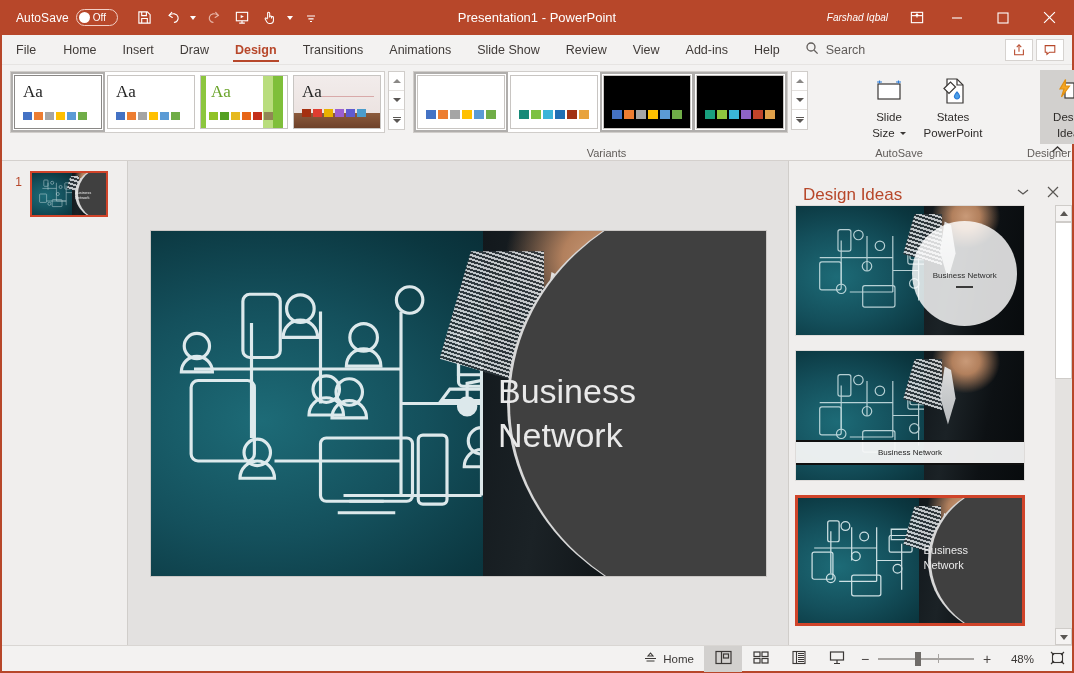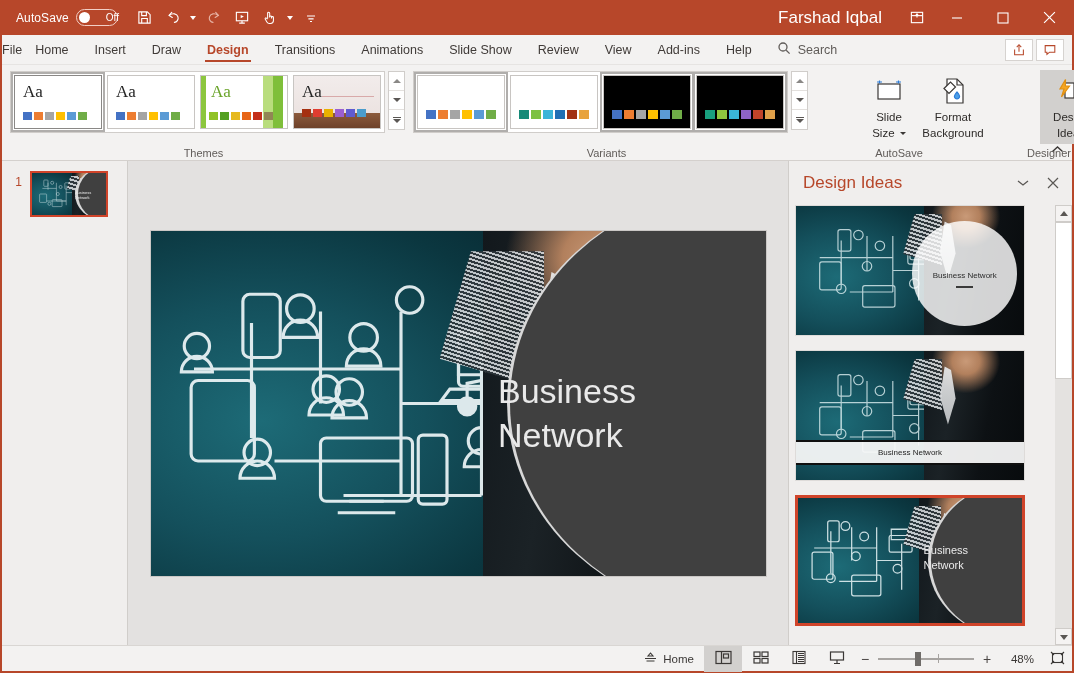"Off" .toggle { gap: 16px -> 3px }
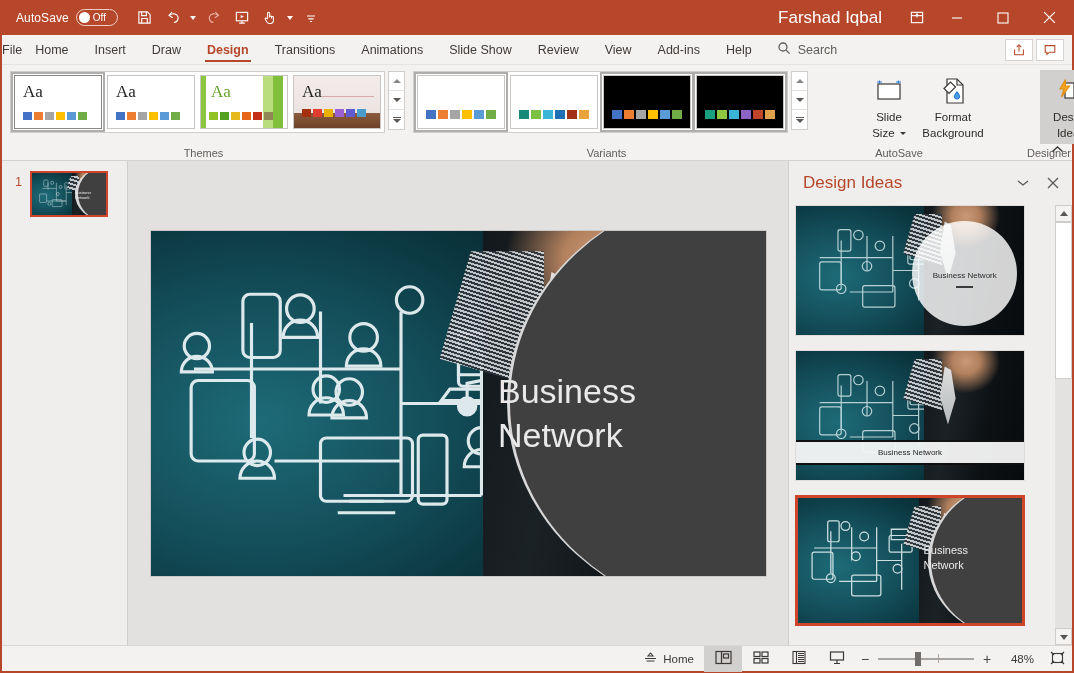"Presentation1 - PowerPoint" div.title-center { html: none -> <div>Presentation1 - PowerPoint</div> }
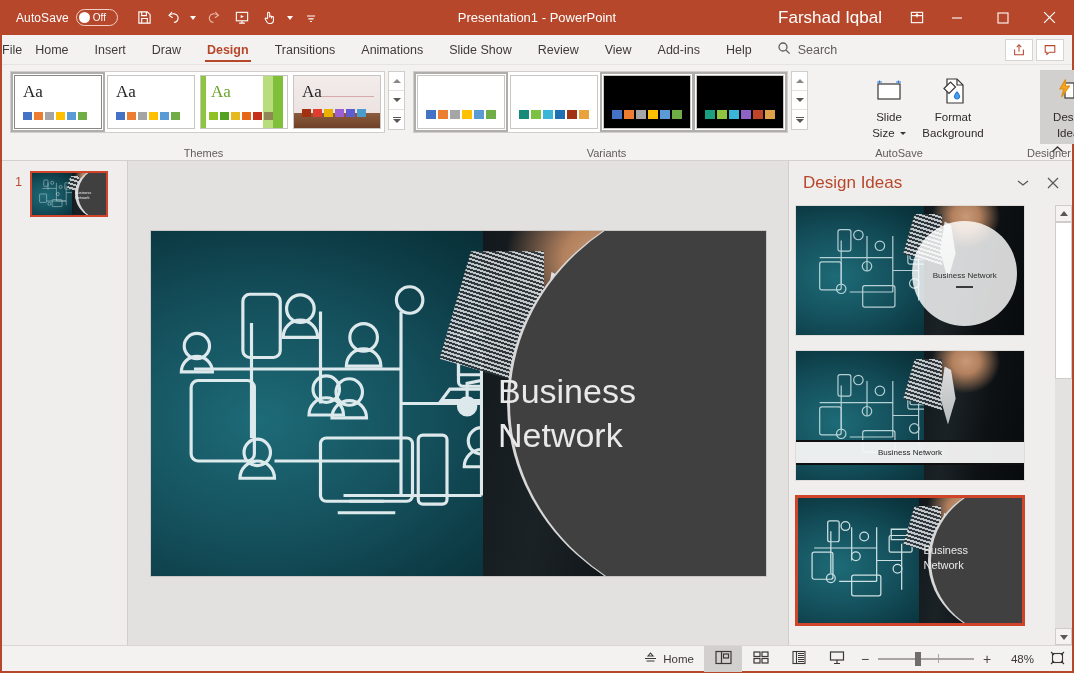"Farshad Iqbal" .user-name { font-size: 17px -> 10px; font-style: none -> italic; margin-right: 18px -> 12px }
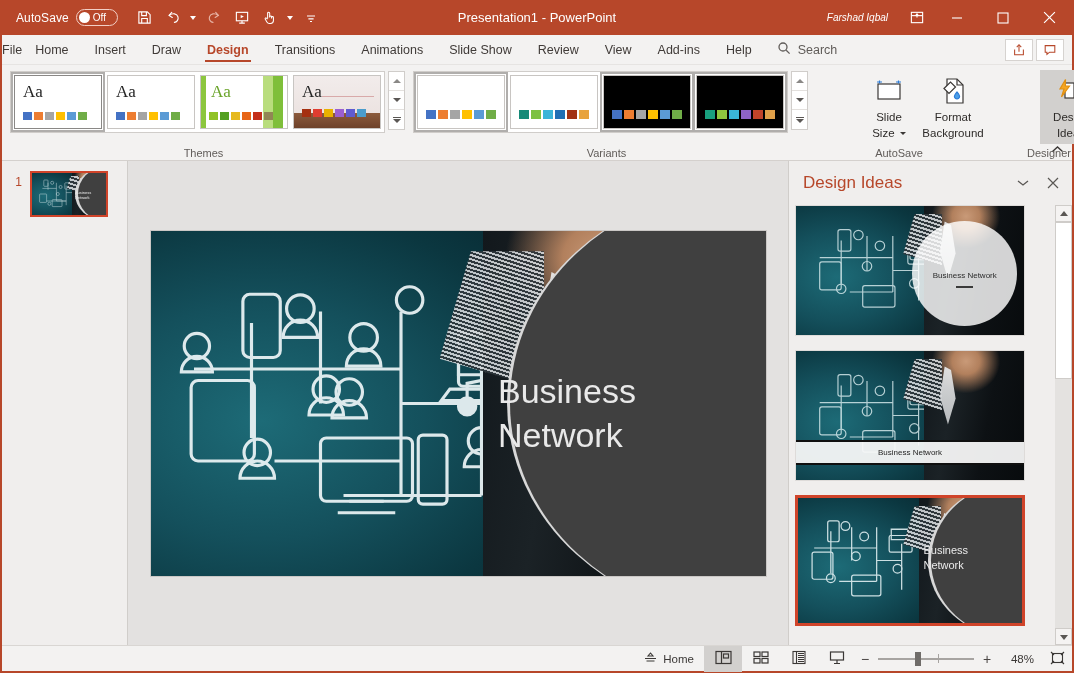"File" .tab.file { padding: 0 0 -> 0 14px }
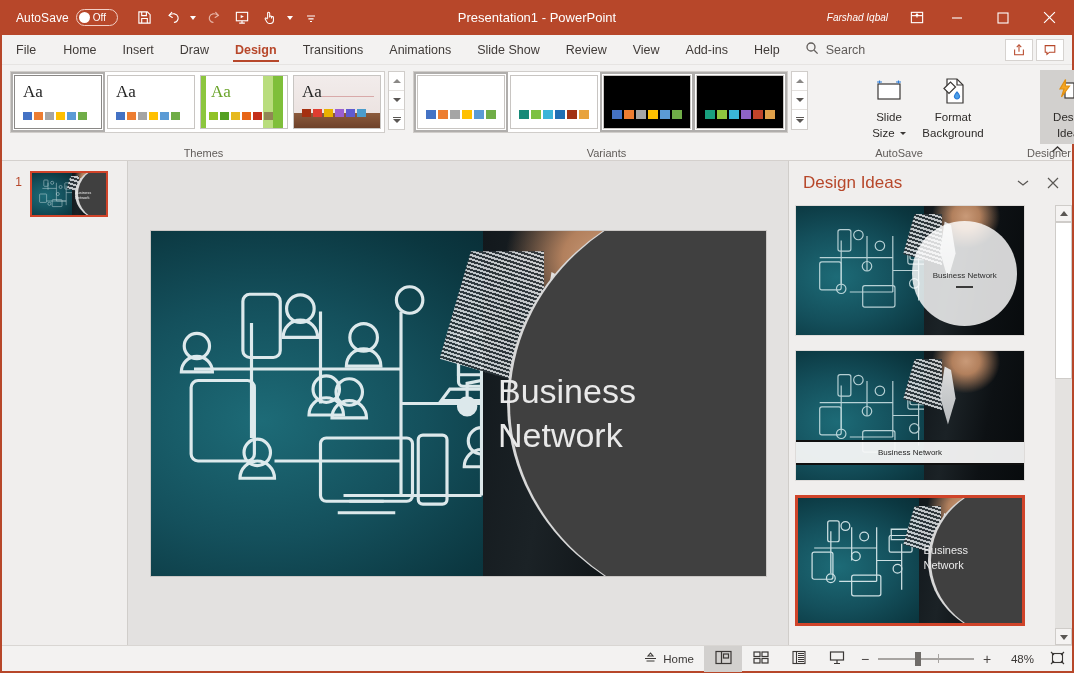"Format" span.blabel { text: Format -> States }
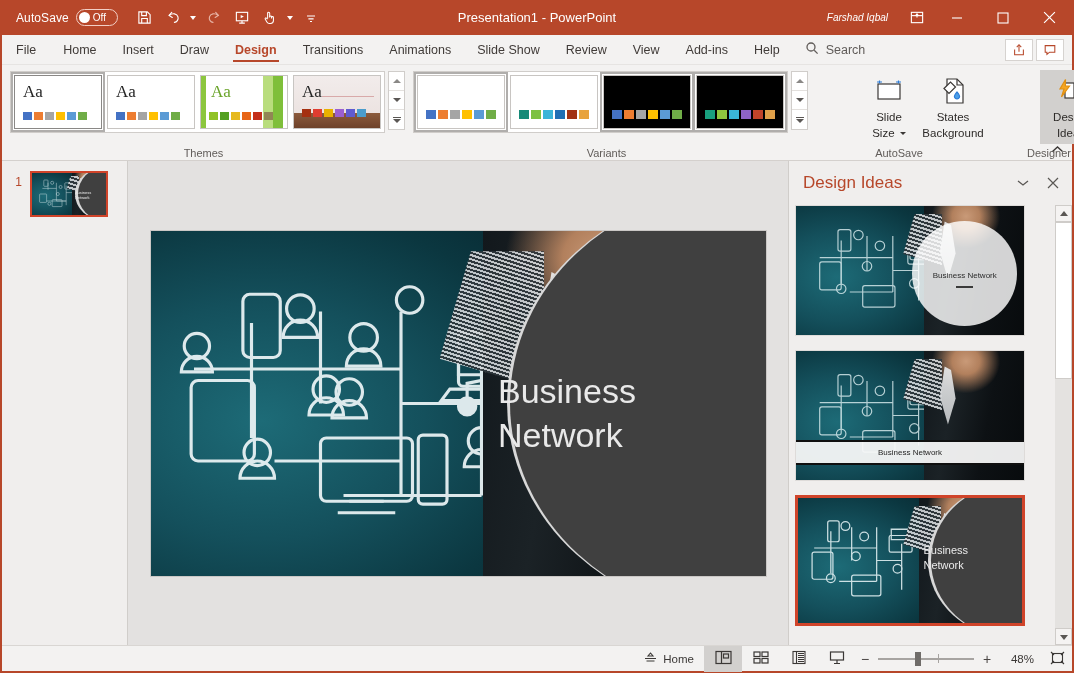"Background" span.blabel { text: Background -> PowerPoint }
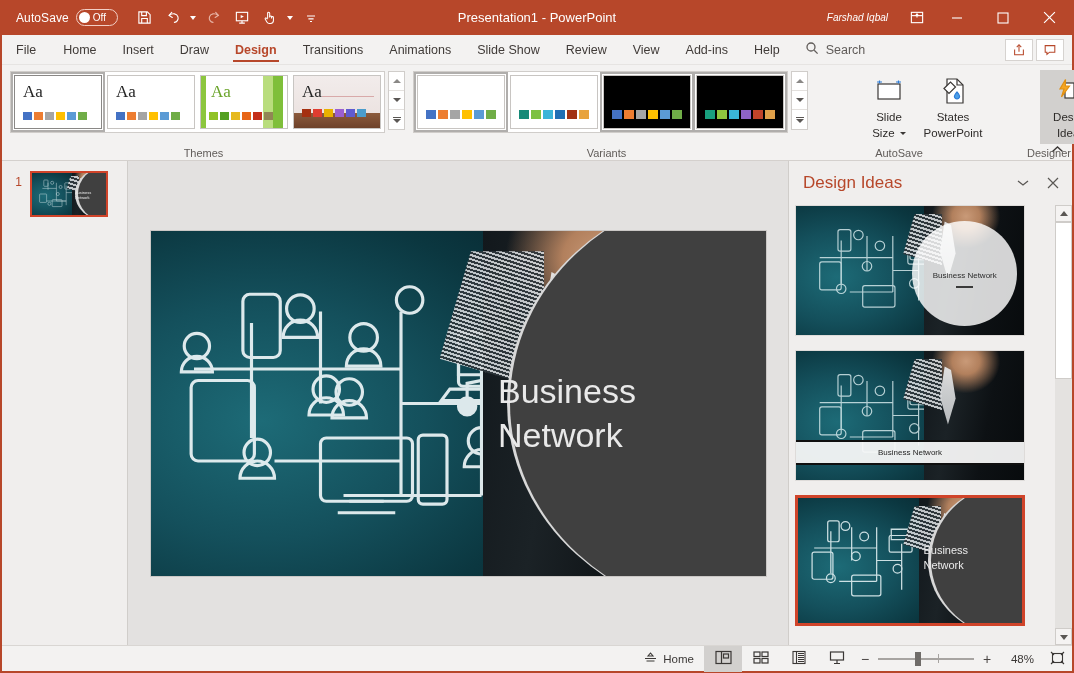"Themes" div.glabel { html: <div>Themes</div> -> none }
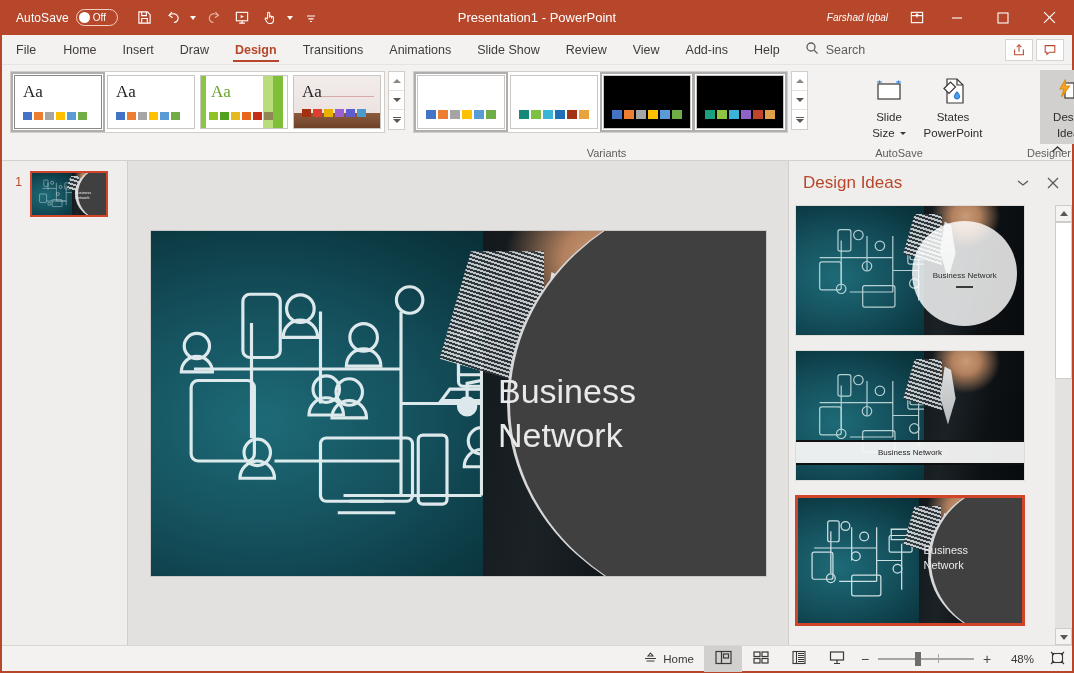"Design Ideas" .ideas-head { align-items: center -> flex-end }
